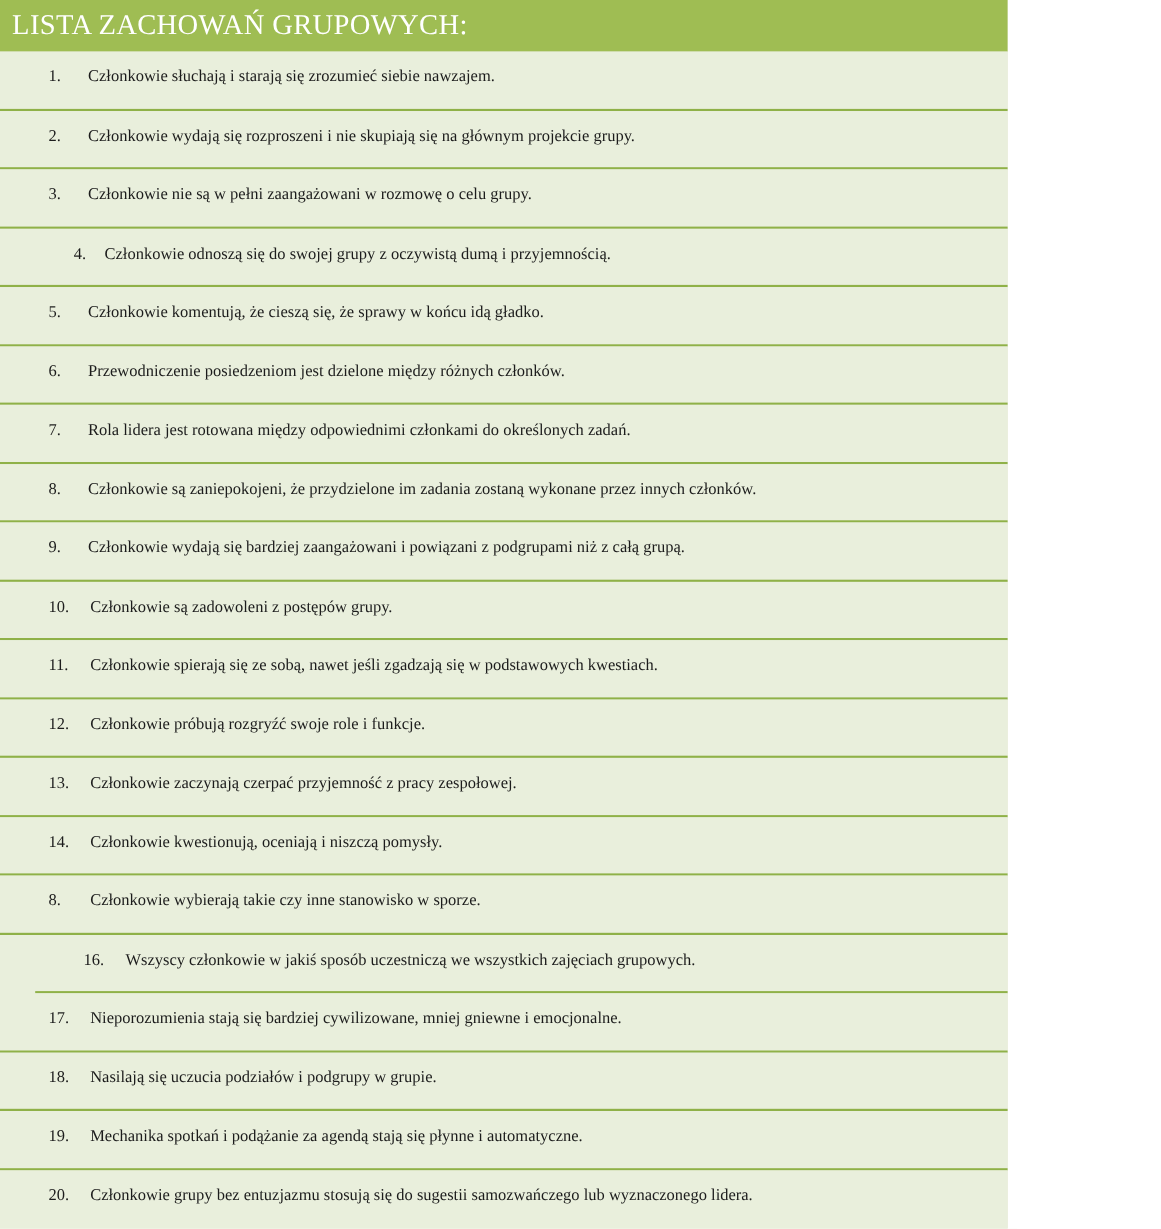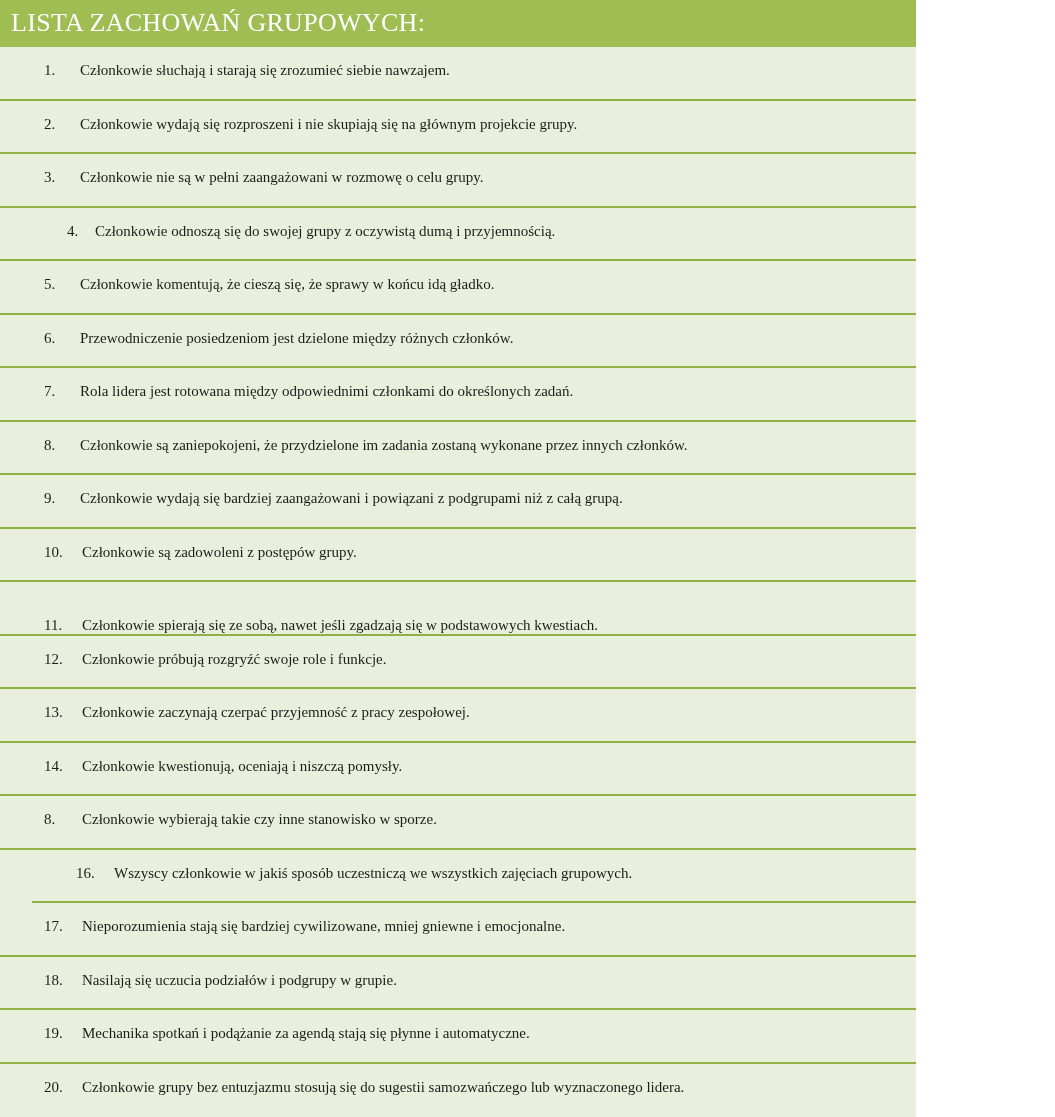"11. Członkowie spierają się ze" div.row-inner { margin-top: 20px -> none }
